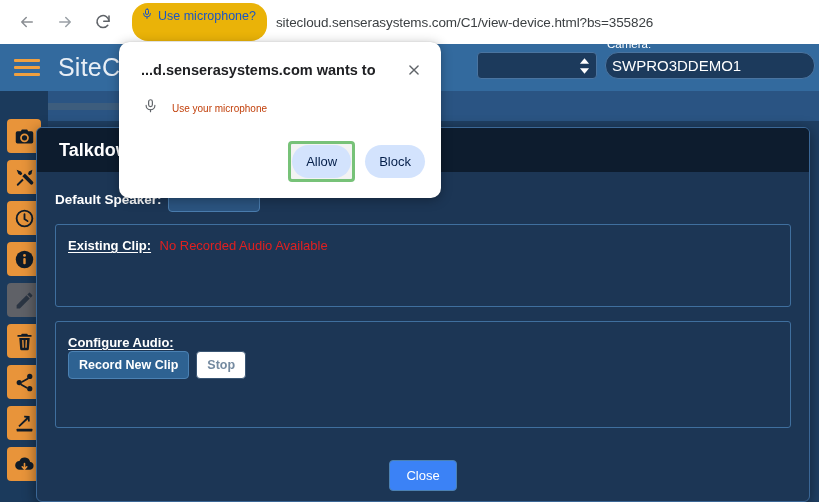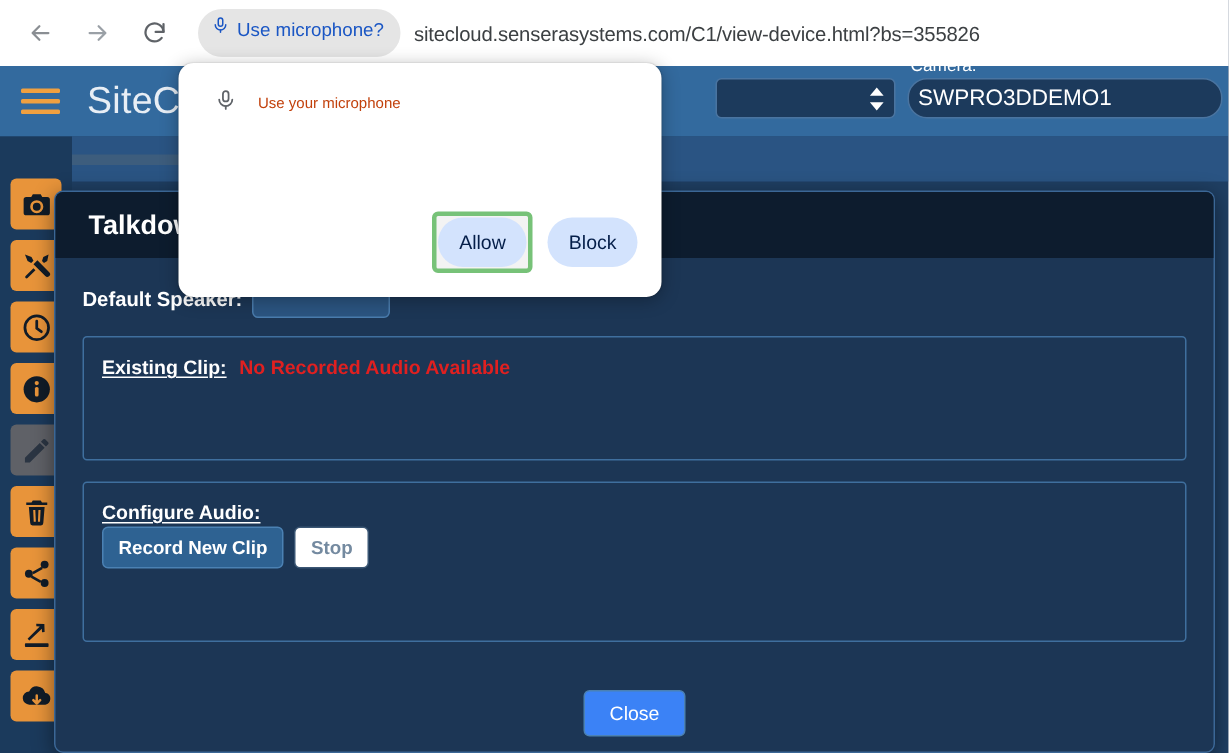"Use microphone?" .mic-chip { background: #e5e5e5 -> #eab308; padding: 4px 11px 9px 9px -> 4px 11px 16px 9px }
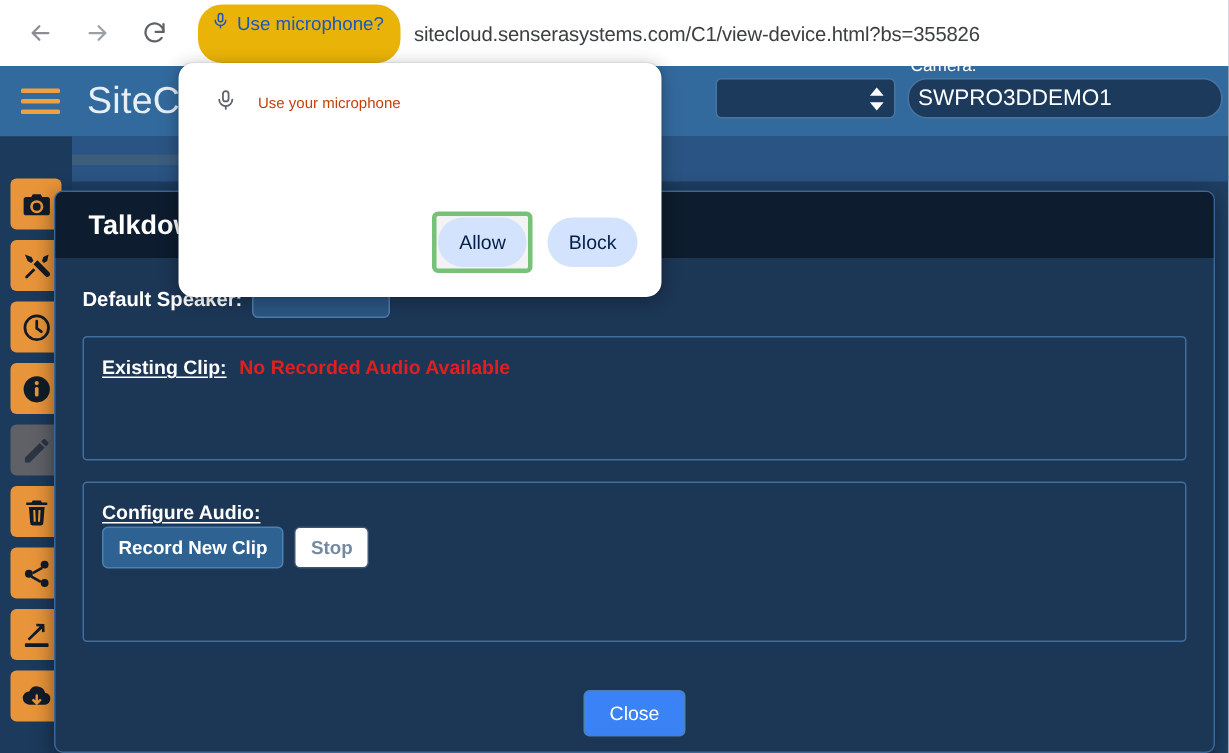"...d.senserasystems.com wants to" div.perm-head { html: none -> <div> <div>...d.senserasystems.com wants to</div> <div> <svg> <path></path> </svg> </div> </div> }
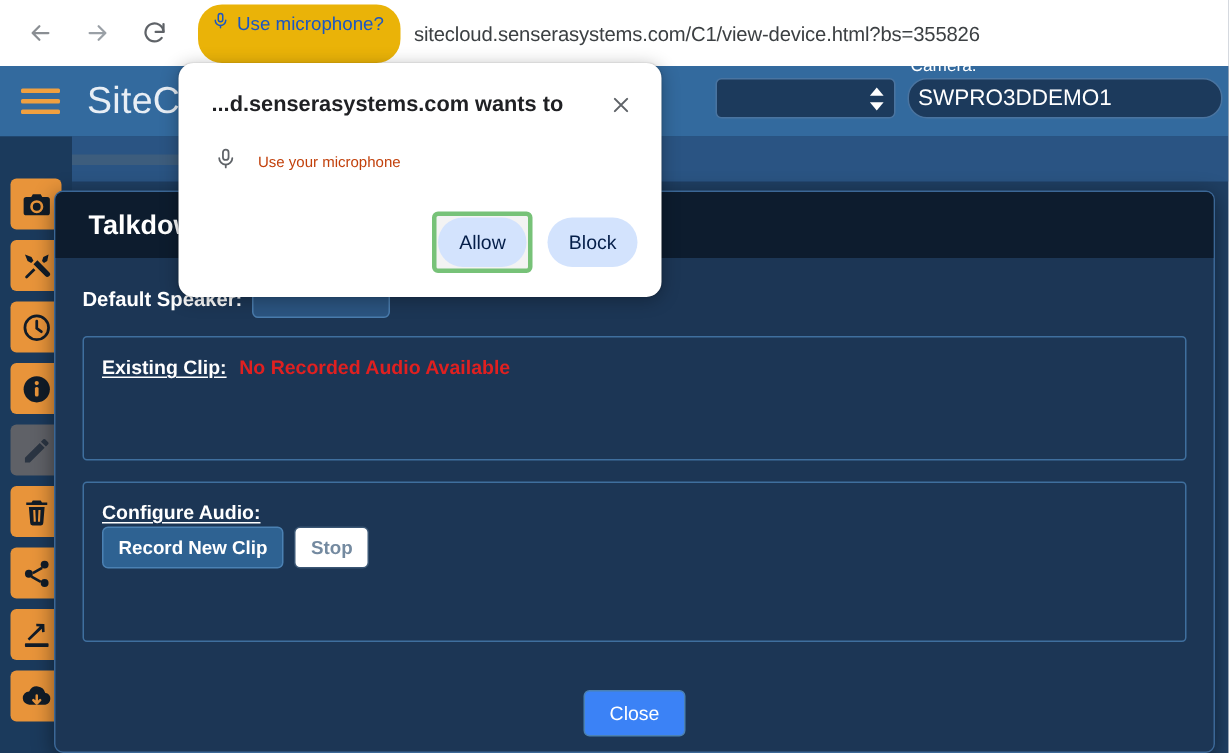"No Recorded Audio Available" .clip-status { font-weight: bold -> normal }
